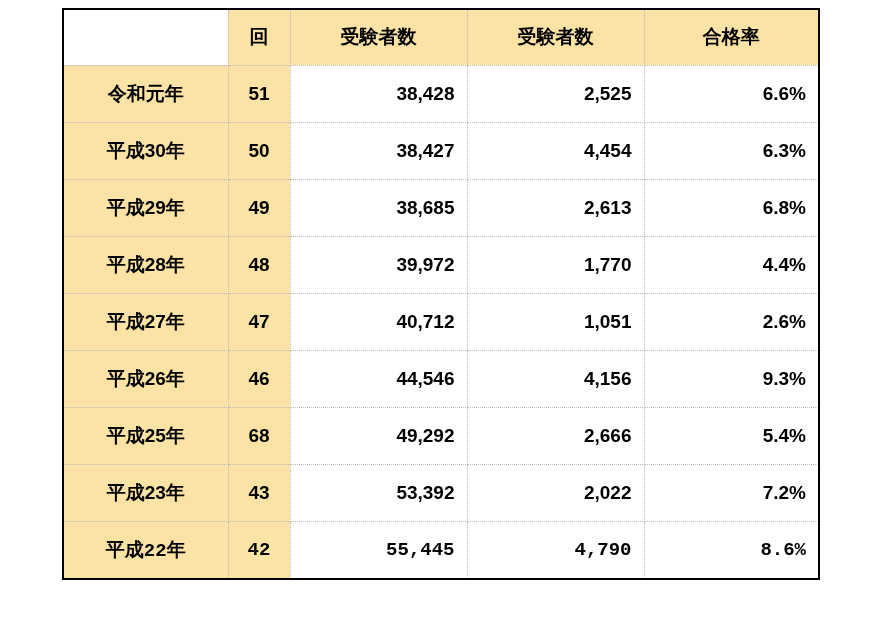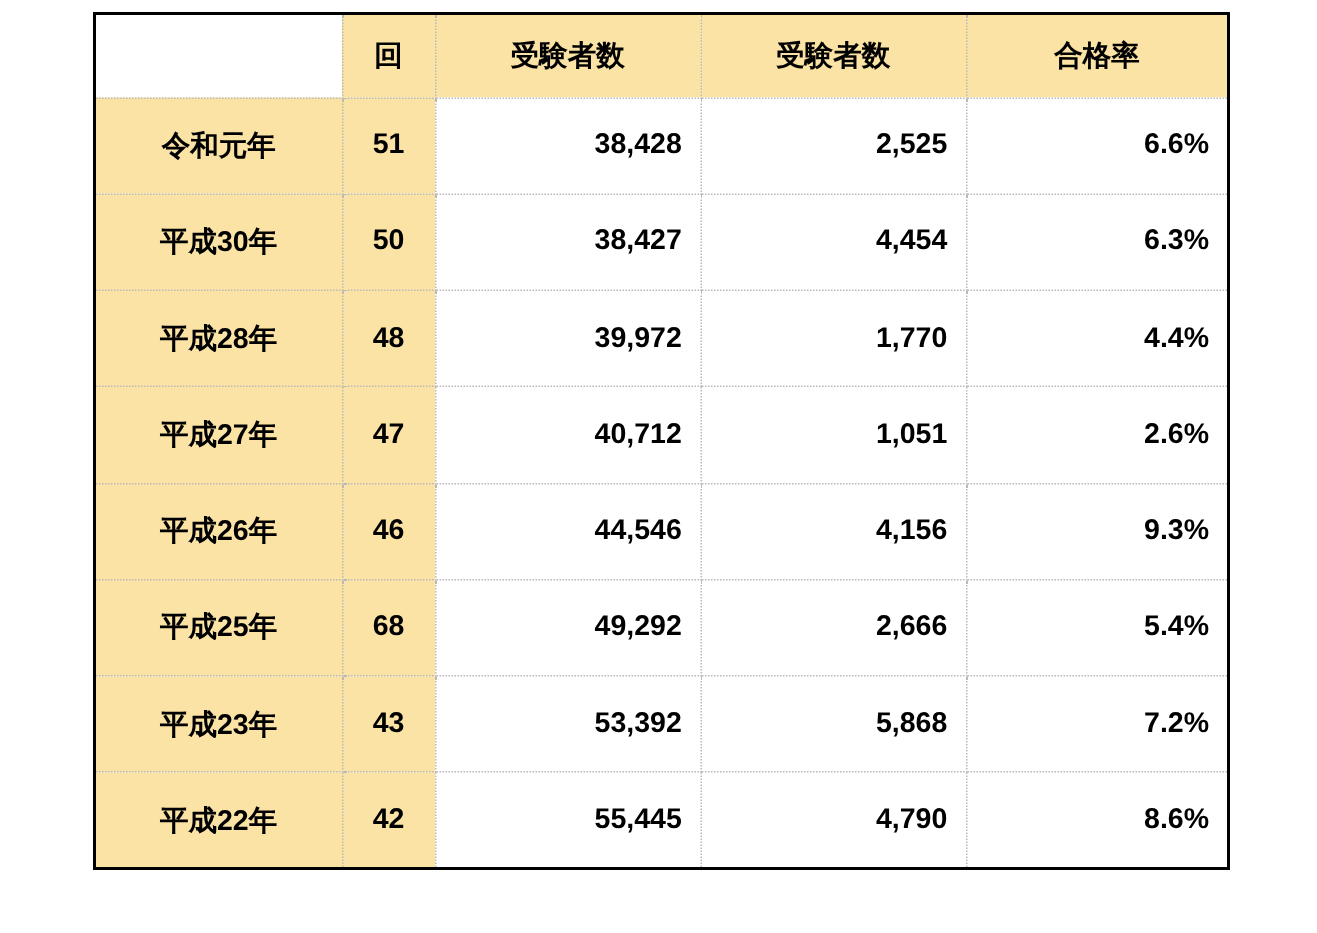"平成29年" tr { html: none -> <tr> <td>平成29年</td> <td>49</td> <td>38,685</td> <td>2,613</td> <td>6.8%</td> </tr> }
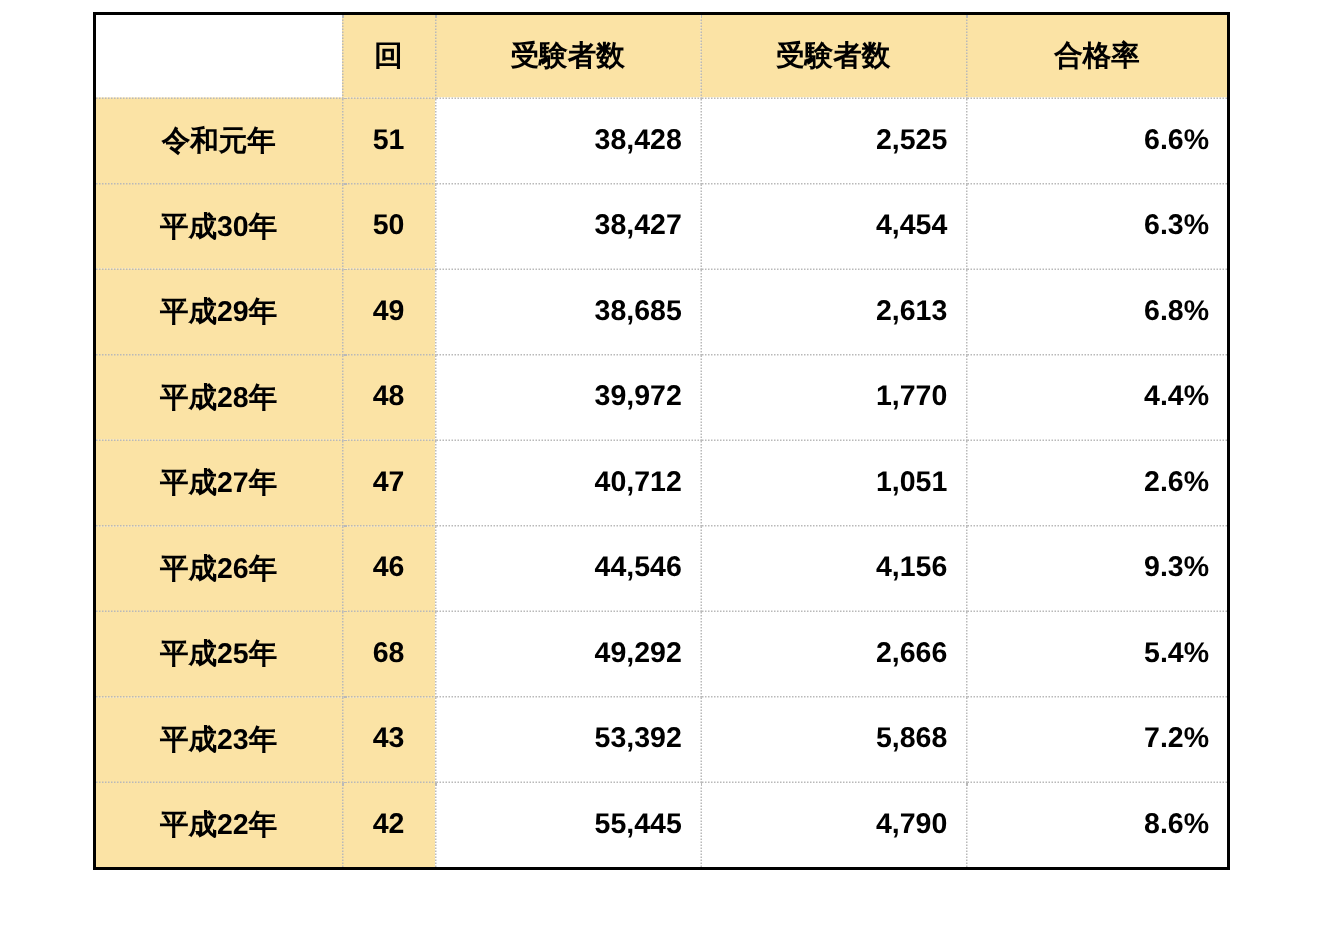"5,868" td.num { text: 5,868 -> 2,022 }
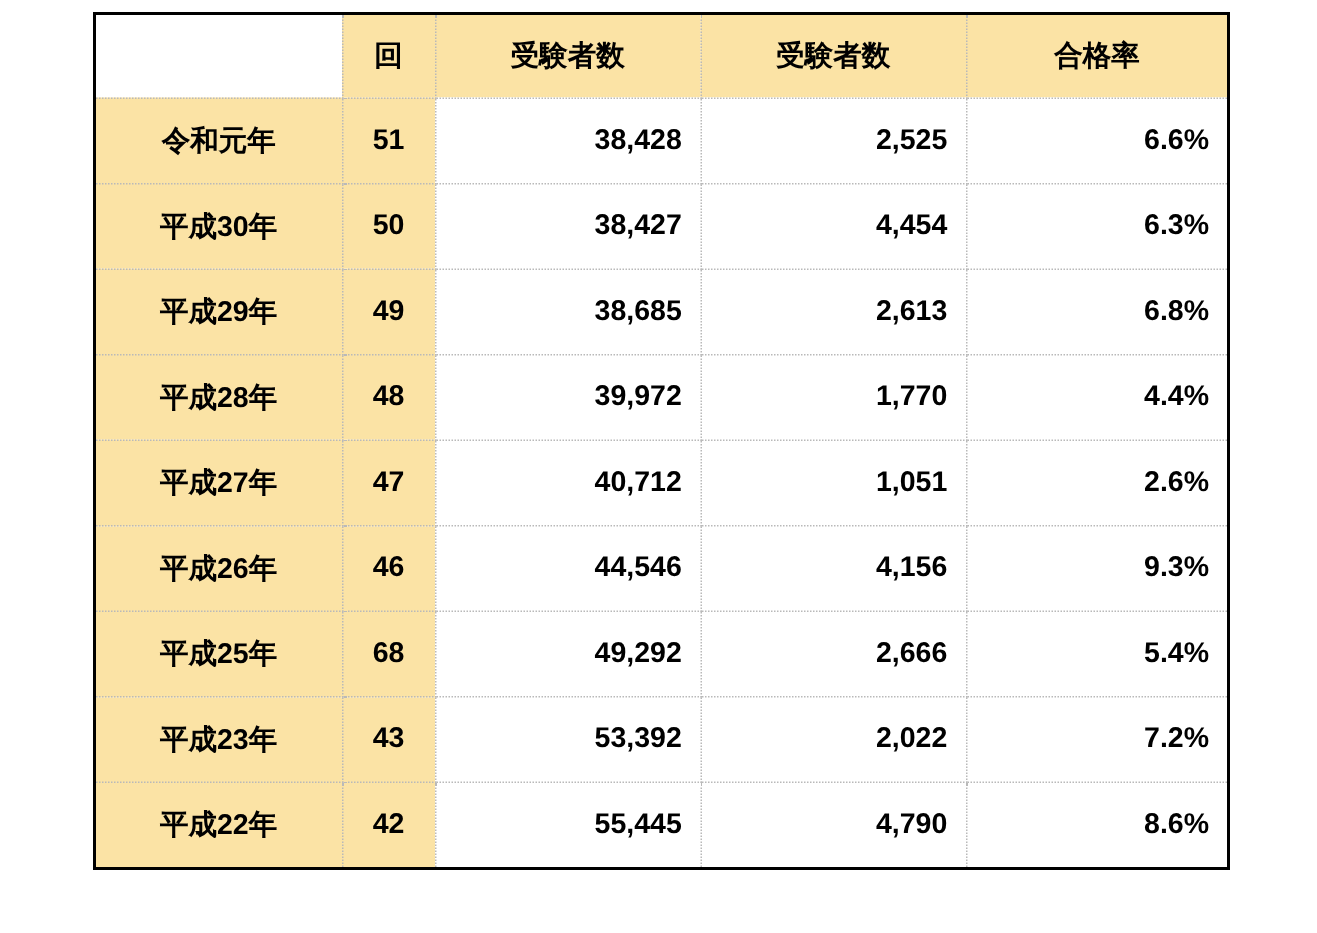"平成22年" table.exam-table tr:last-child td { font-family: none -> Liberation Mono, monospace }
